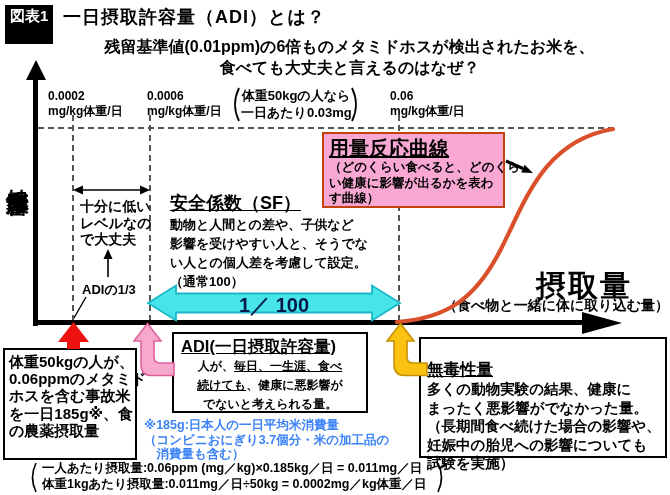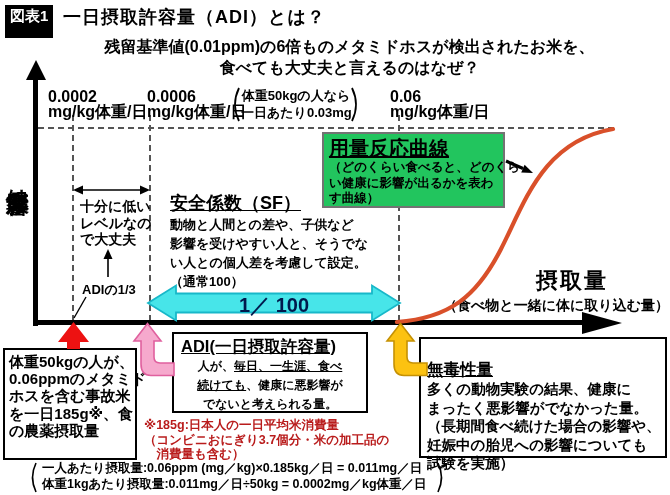"図表1" .badge { padding: 2px 5px 14px -> 2px 5px 20px }
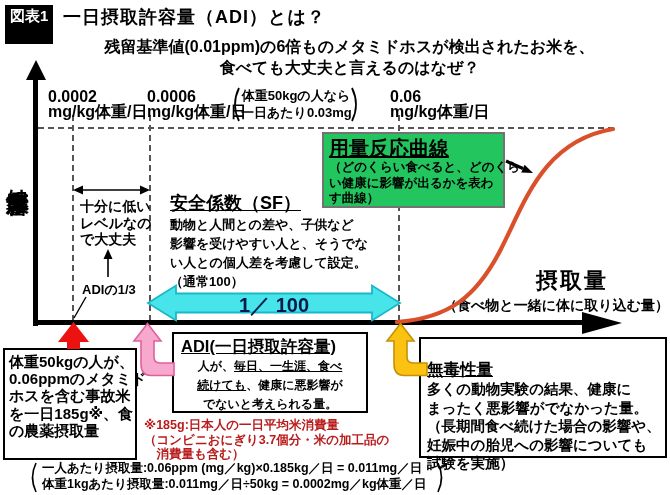"0.0002" .tick { font-size: 16px -> 12px }
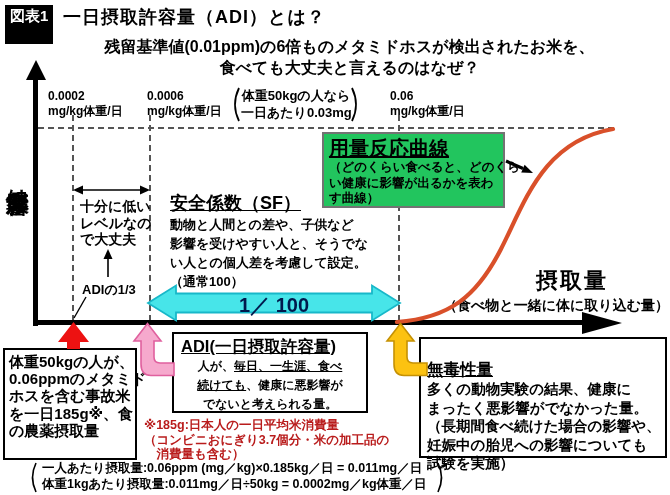"用量反応曲線" .dosebox { background: #22c55e -> #f9a8d4; border: 2px solid #737373 -> 2px solid #c2410c }
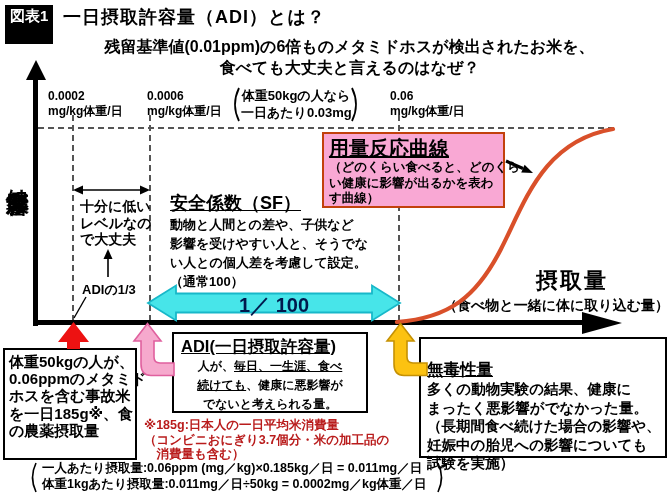"摂取量" .xlabel { font-size: 22px -> 30px }
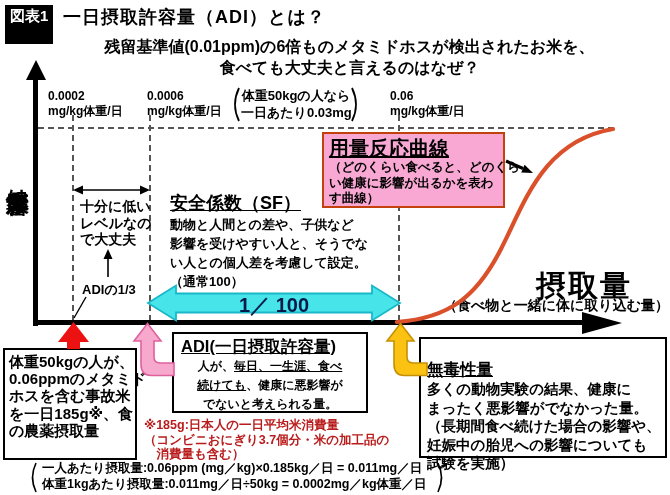"※185g:日本人の一日平均米消費量" .ricenote { color: #b91c1c -> #3b82f6 }
